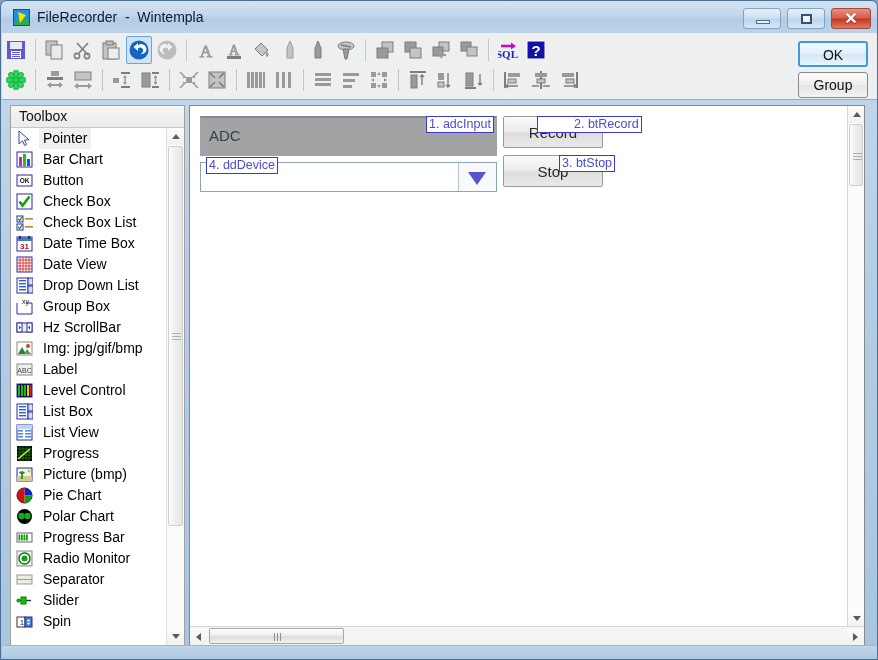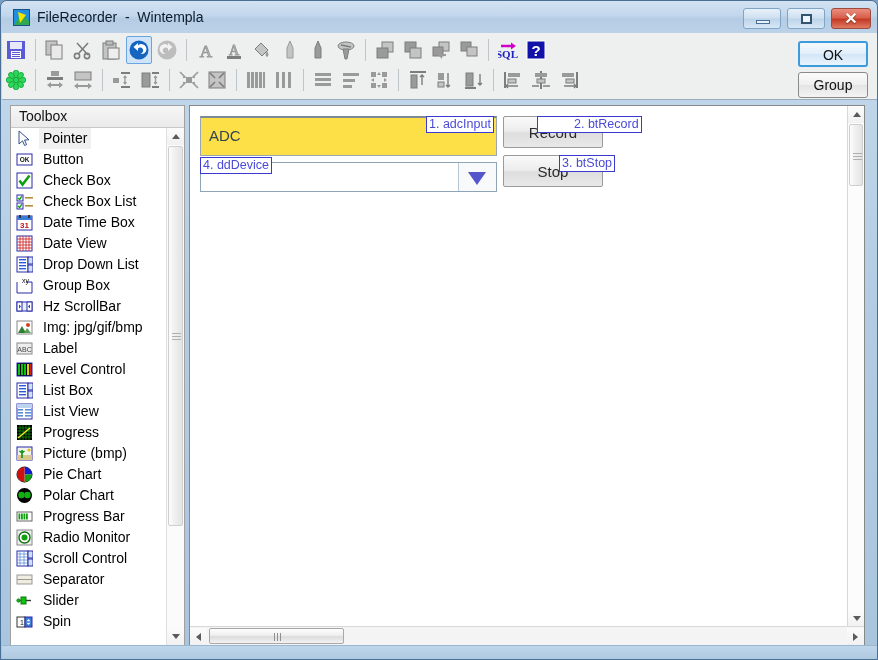"ADC" #ctl-adcInput { background: #fde047 -> #a3a3a3 }
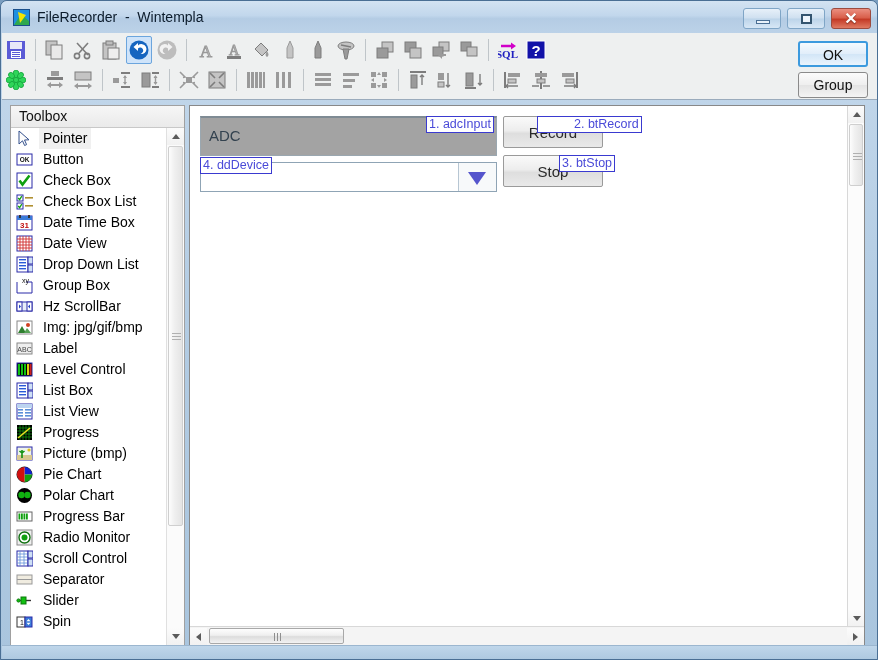"Bar Chart" div.tbitem { html: none -> <div> <span><svg> <rect></rect> <rect></rect> <rect></rect> <rect></rect> </svg></span> <span>Bar Chart</span> </div> }
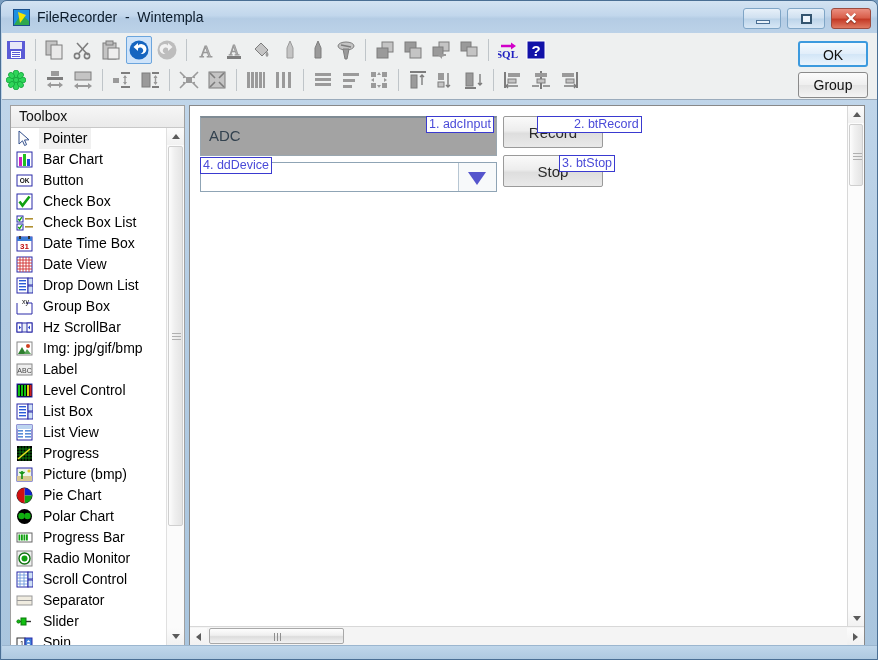"4. ddDevice" #tag-ddDevice { left: 10px -> 16px }
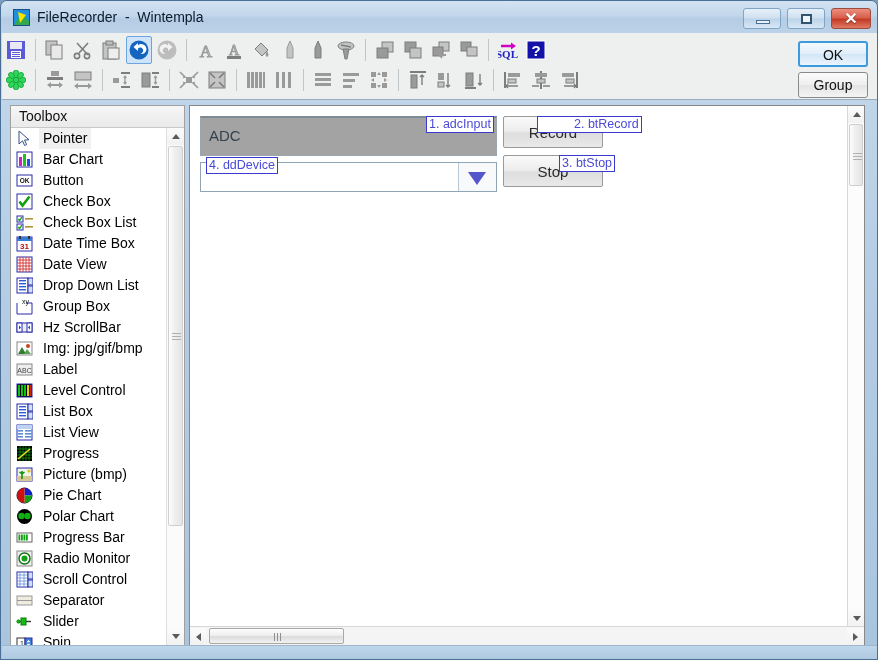"Scroll Control" div.tbitem { html: <div> <span><svg> <rect></rect> <g> <line></line> <line></line> <line></line> <line></line> <line></line> <line></line> </g> <rect></rect> <rect></rect> </svg></span> <span>Scroll Control</span> </div> -> none }
